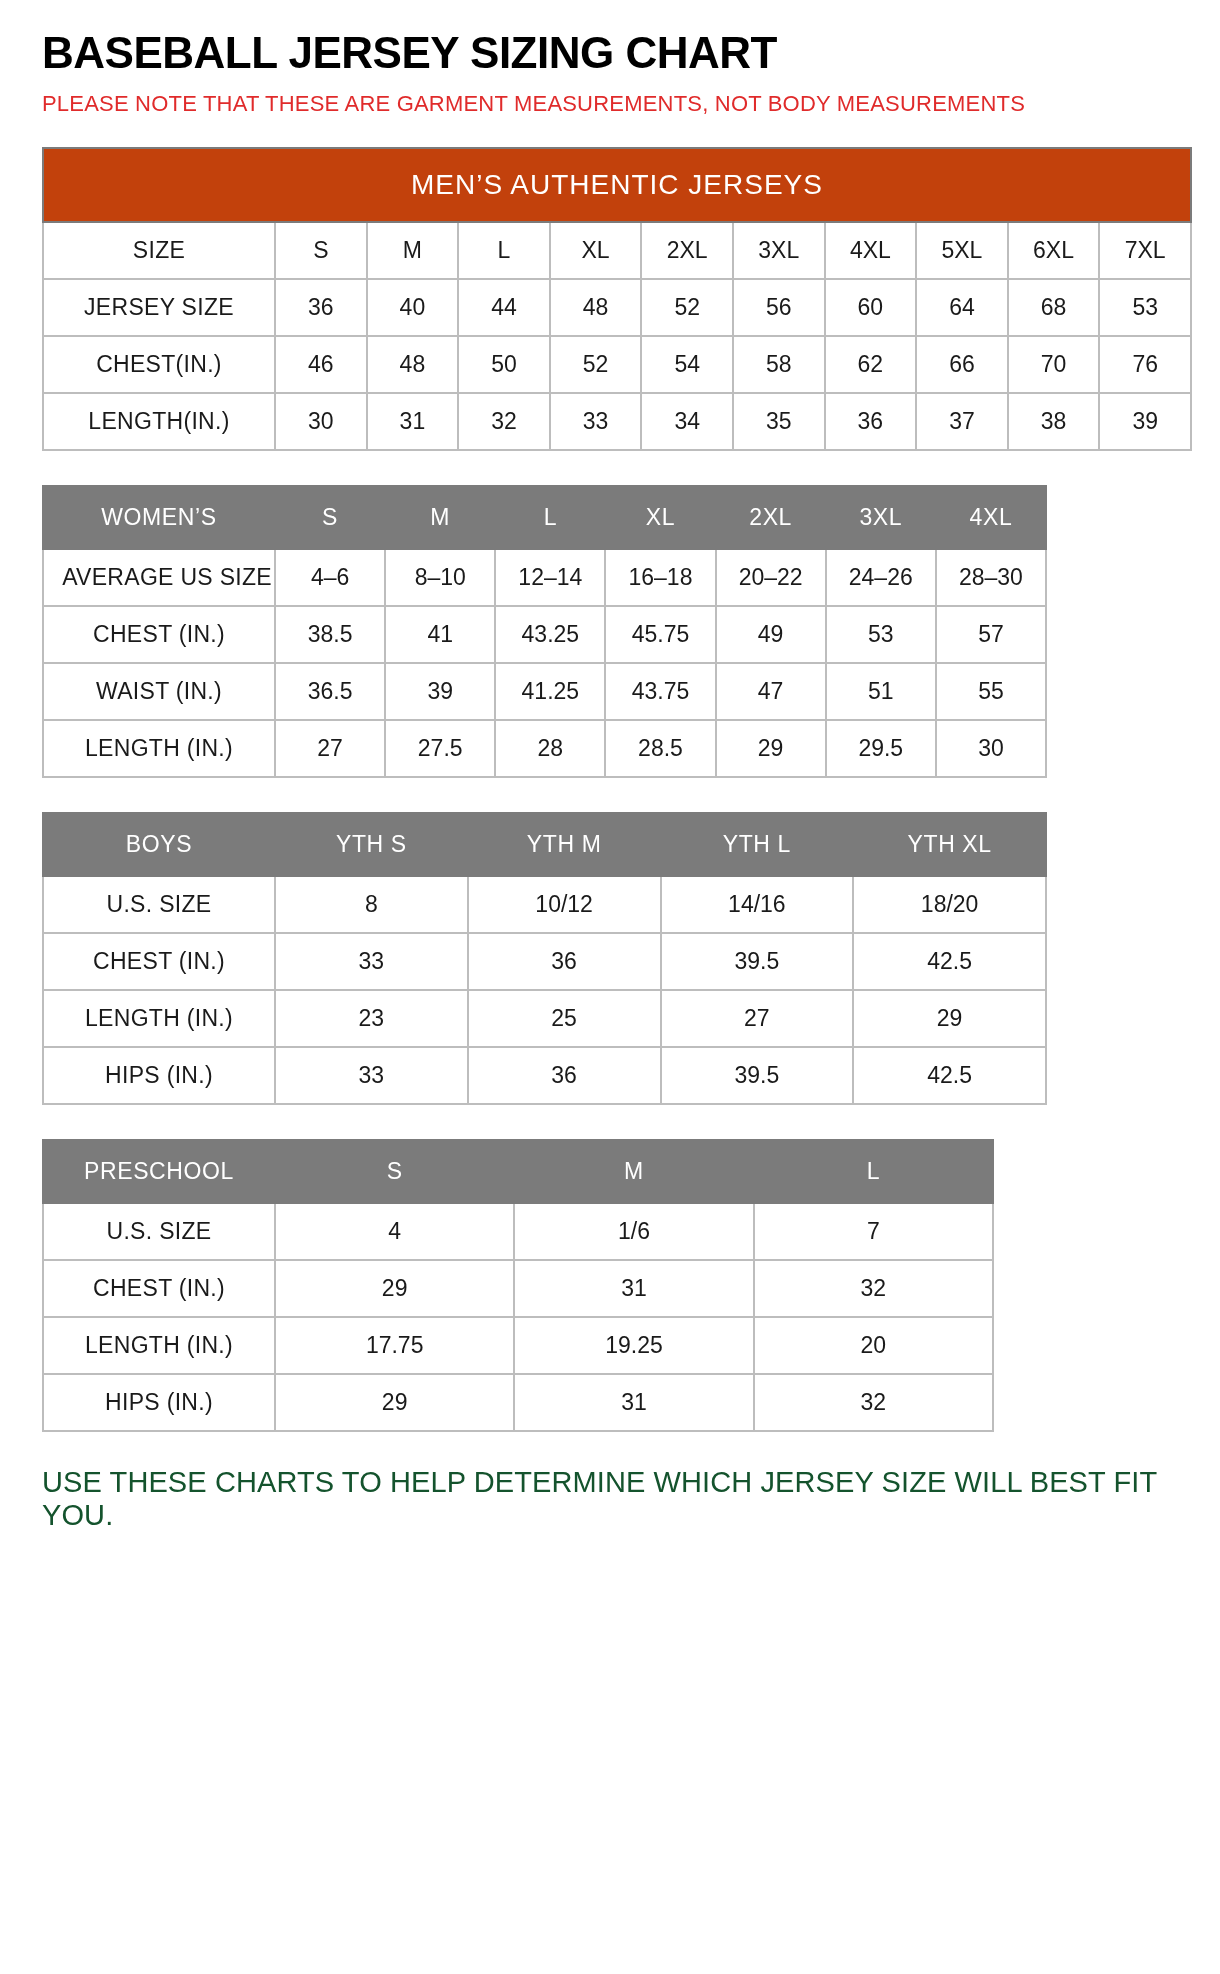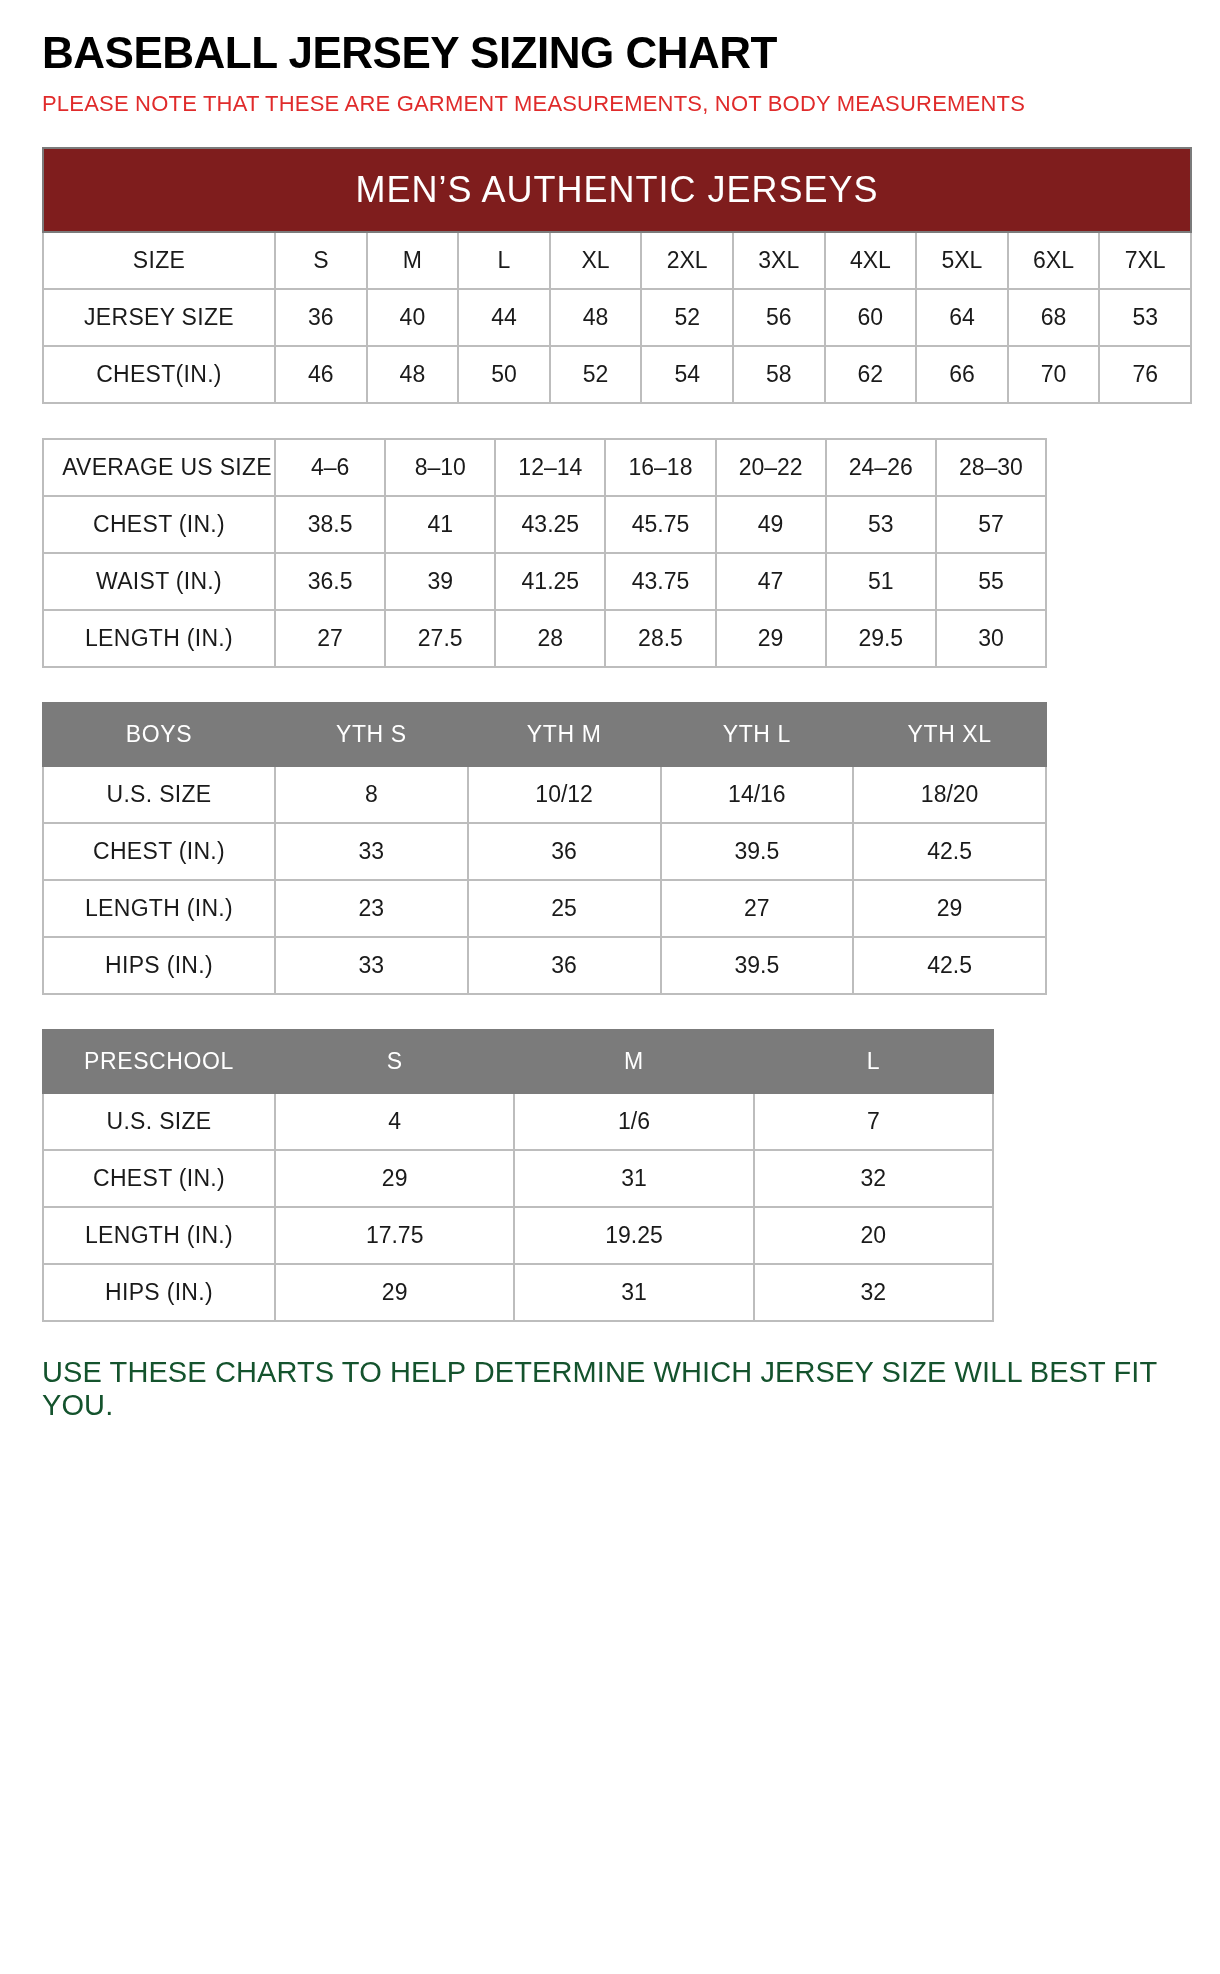"MEN’S AUTHENTIC JERSEYS" .banner td { background: #7f1d1d -> #c2410c; font-size: 36px -> 28px }
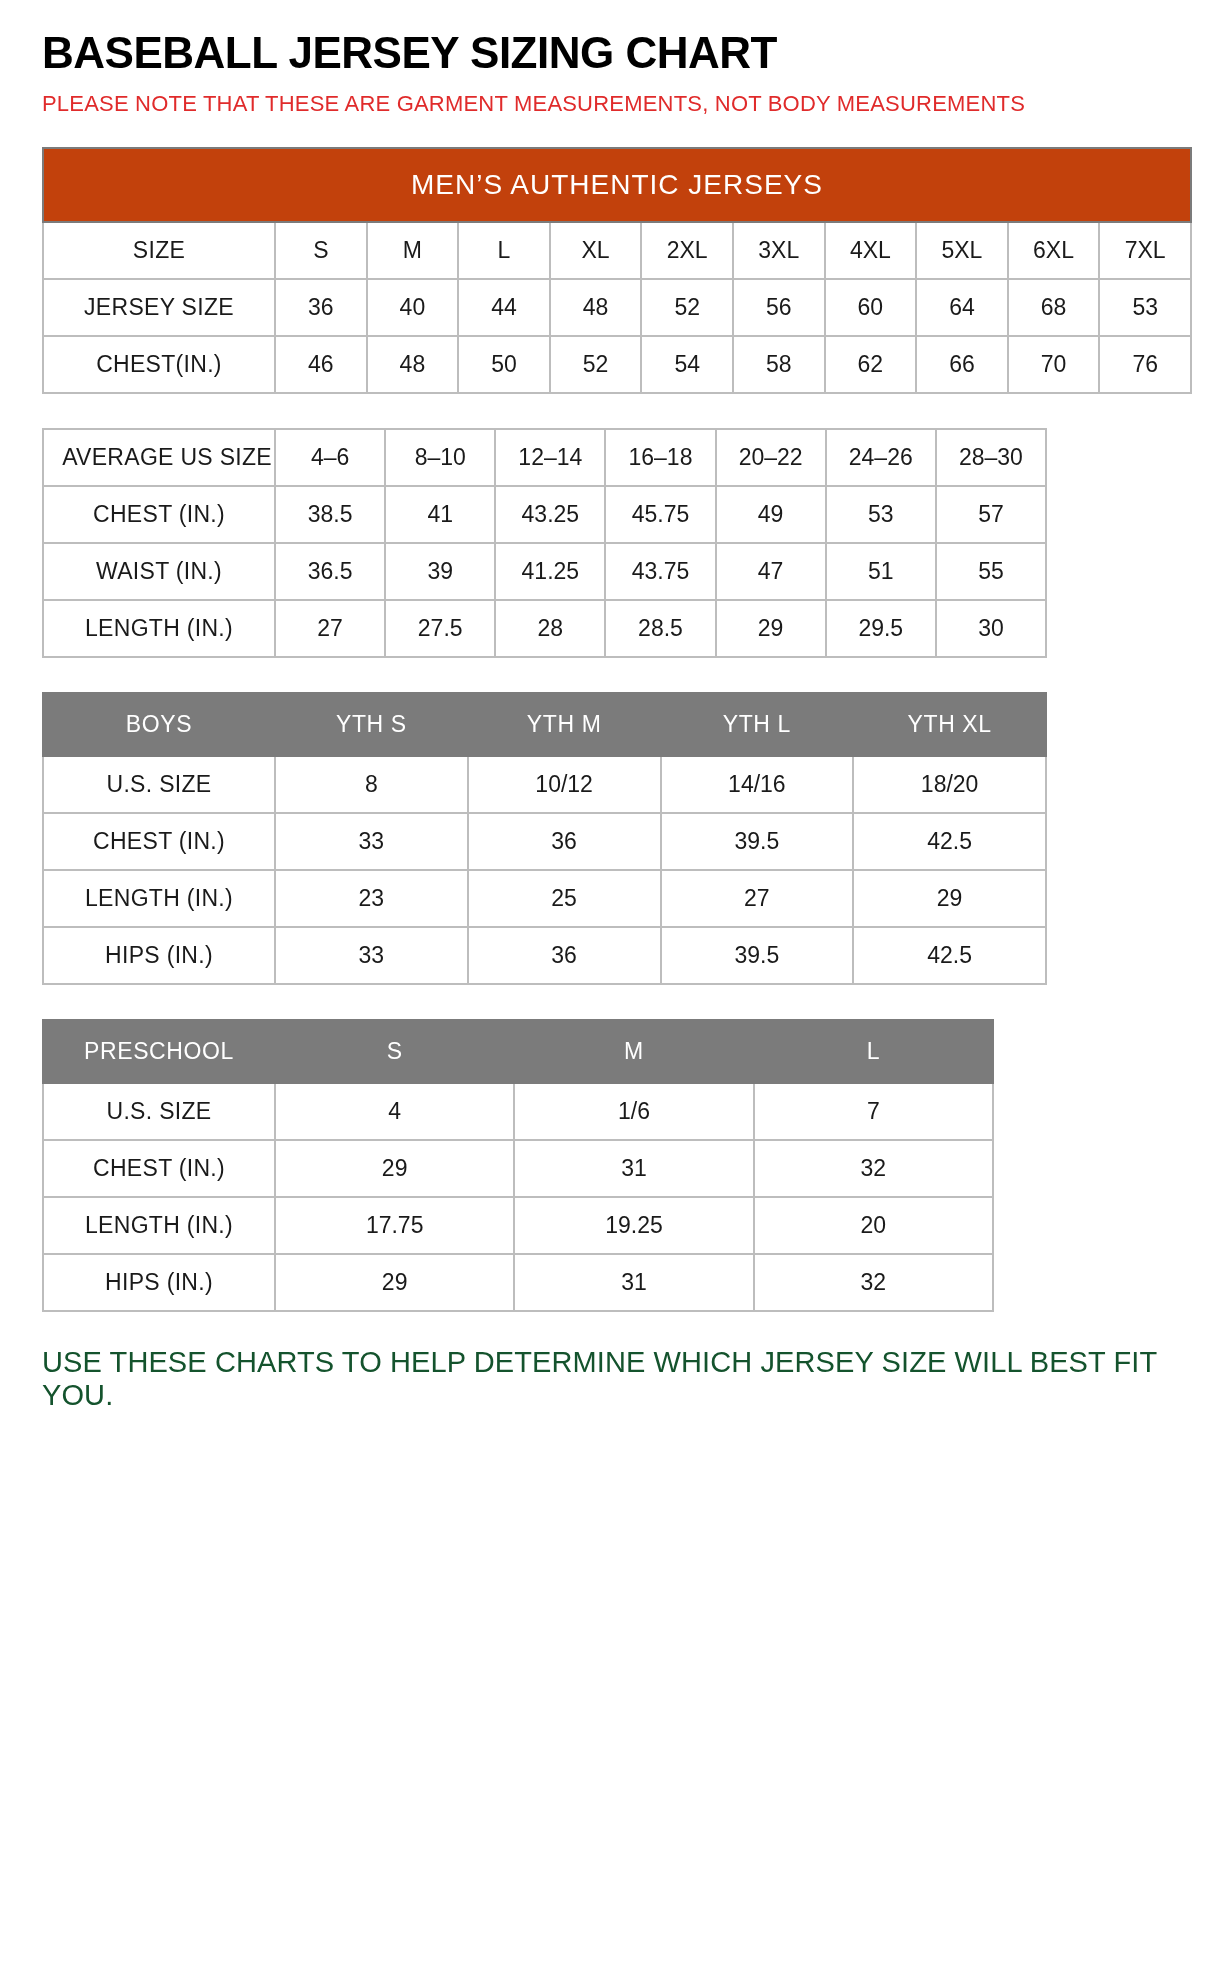"LENGTH(IN.)" tr { html: none -> <tr> <td>LENGTH(IN.)</td> <td>30</td> <td>31</td> <td>32</td> <td>33</td> <td>34</td> <td>35</td> <td>36</td> <td>37</td> <td>38</td> <td>39</td> </tr> }
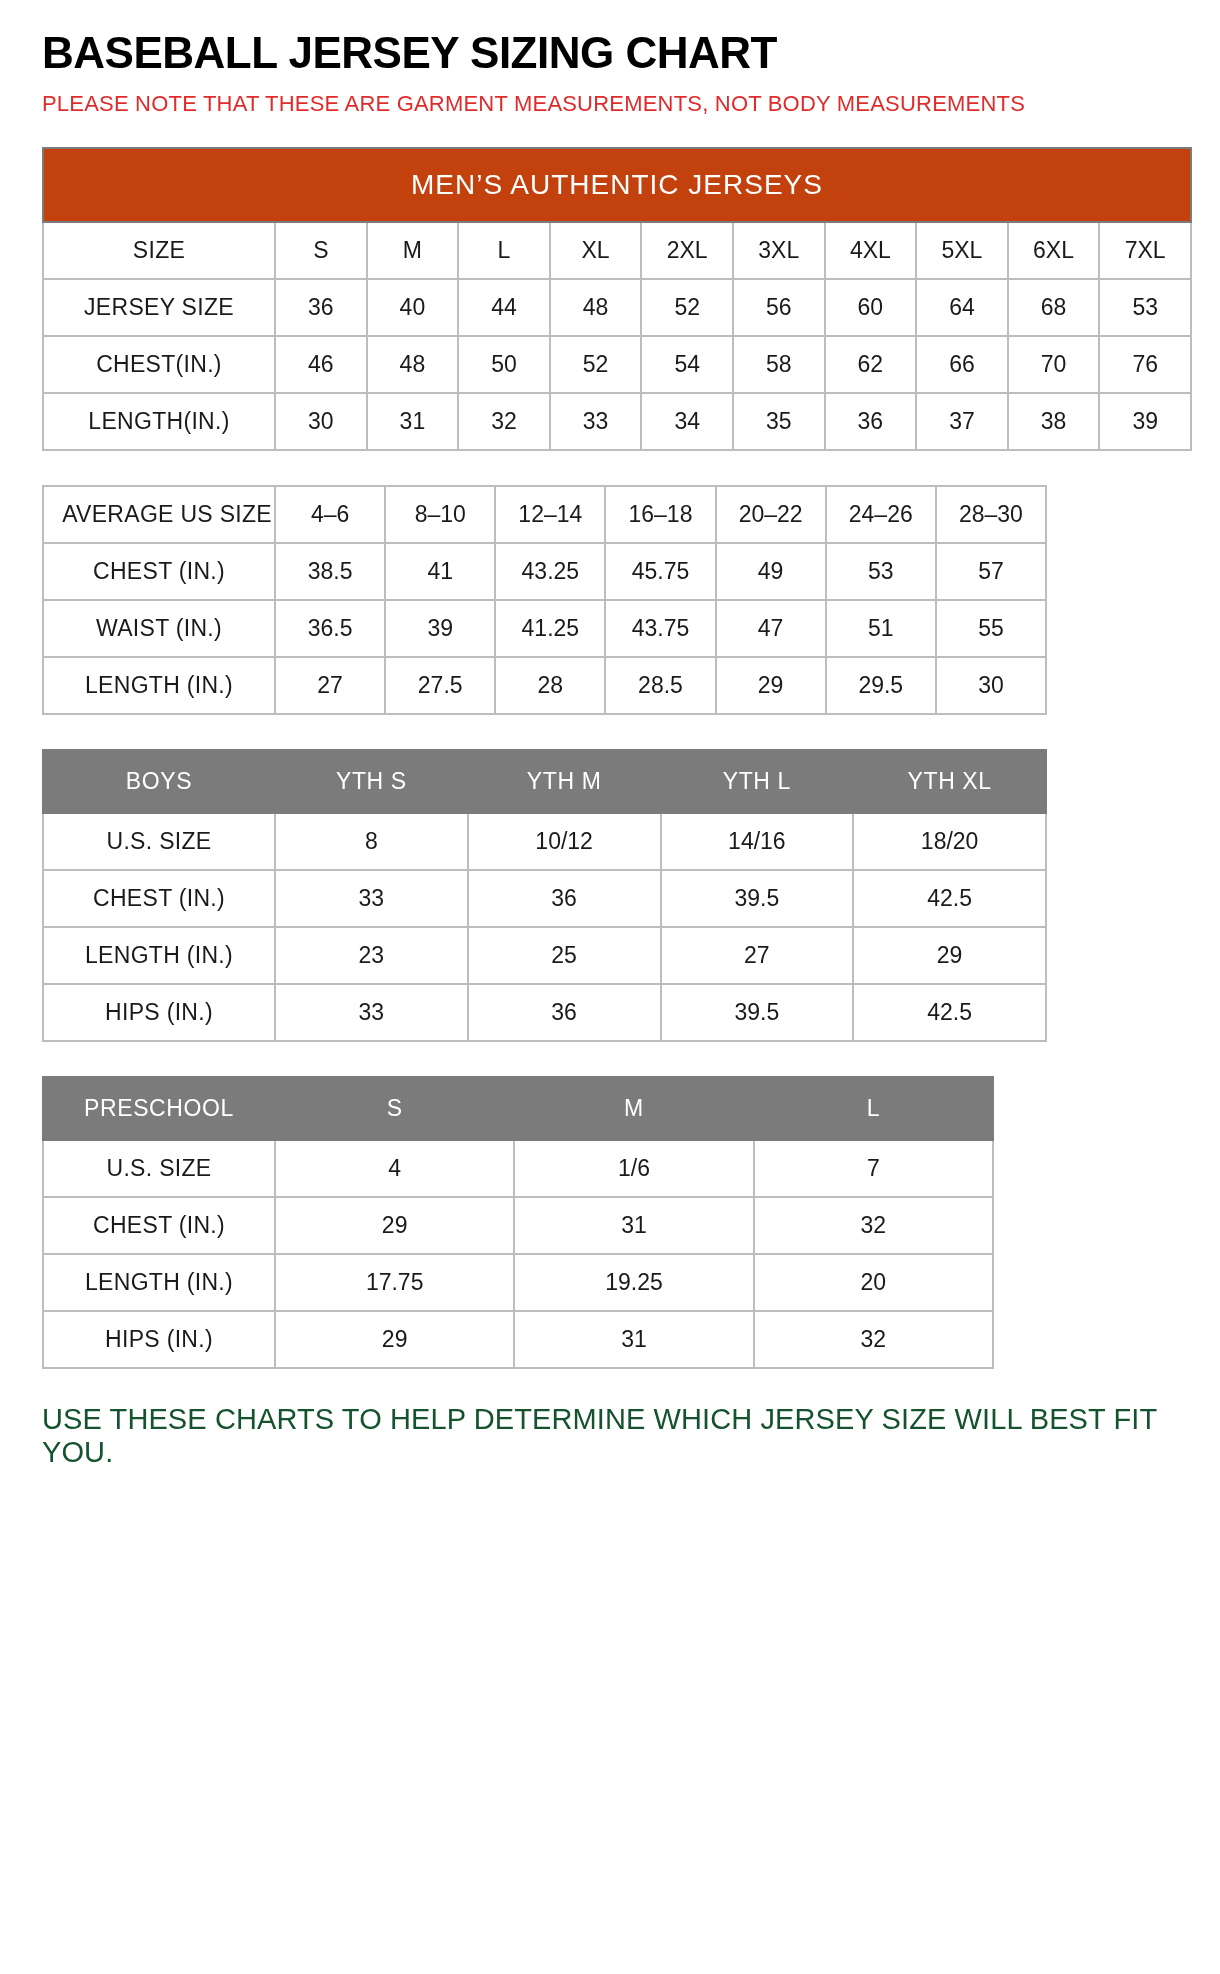"WOMEN’S" tr.hdr { html: none -> <tr> <td>WOMEN’S</td> <td>S</td> <td>M</td> <td>L</td> <td>XL</td> <td>2XL</td> <td>3XL</td> <td>4XL</td> </tr> }
